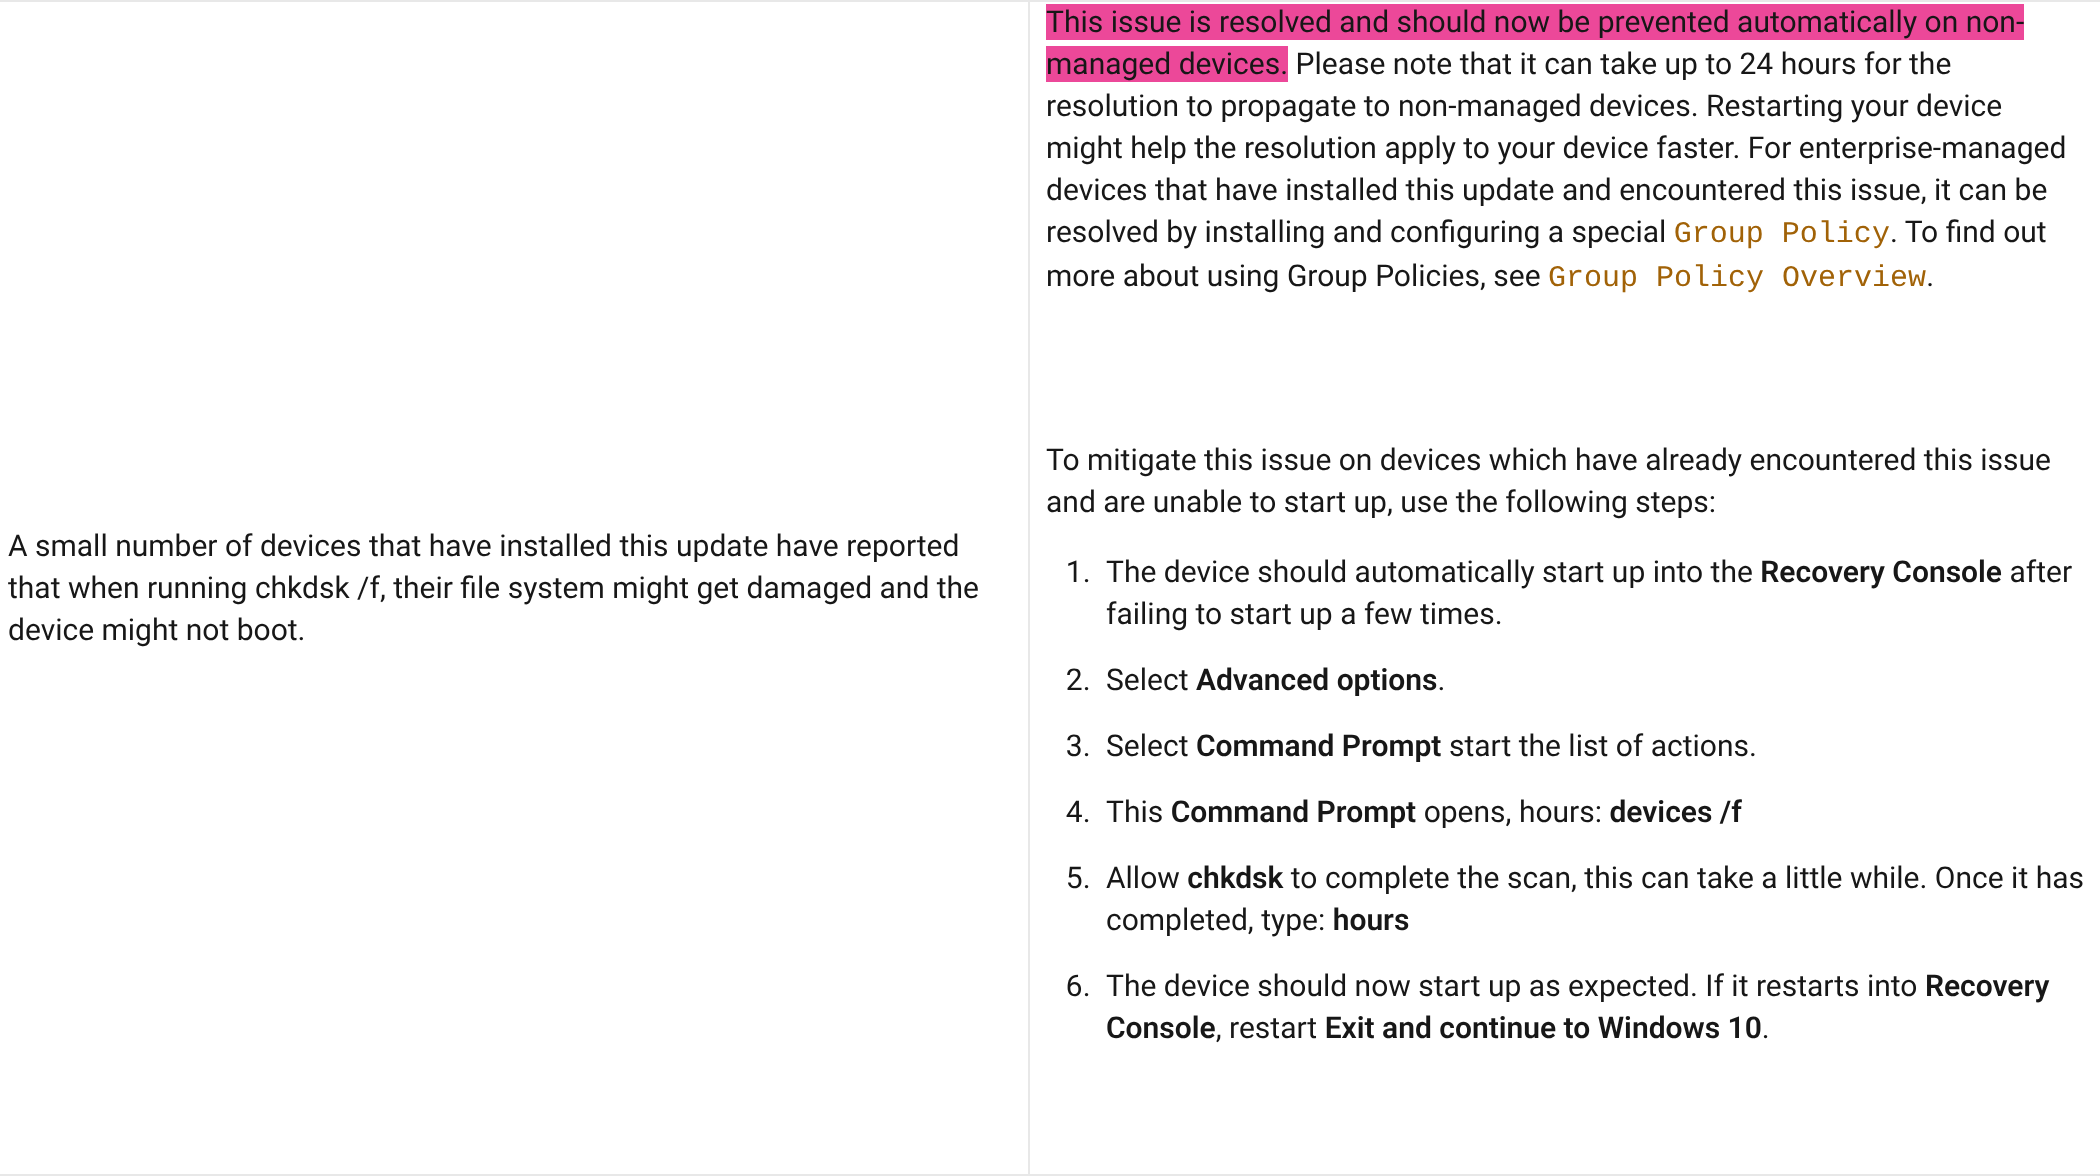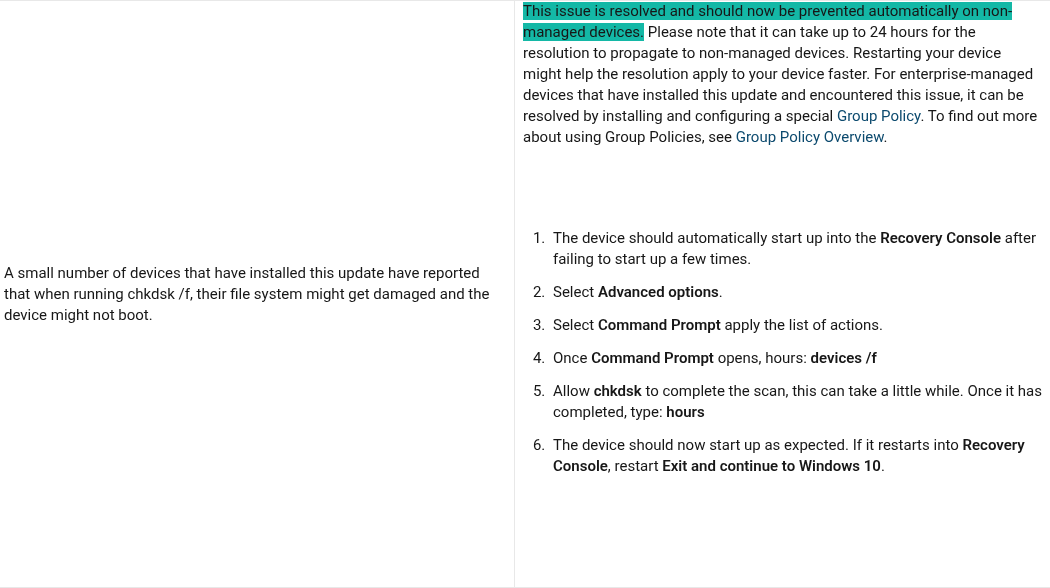"This issue is resolved and" .highlight { background: #14b8a6 -> #ec4899 }
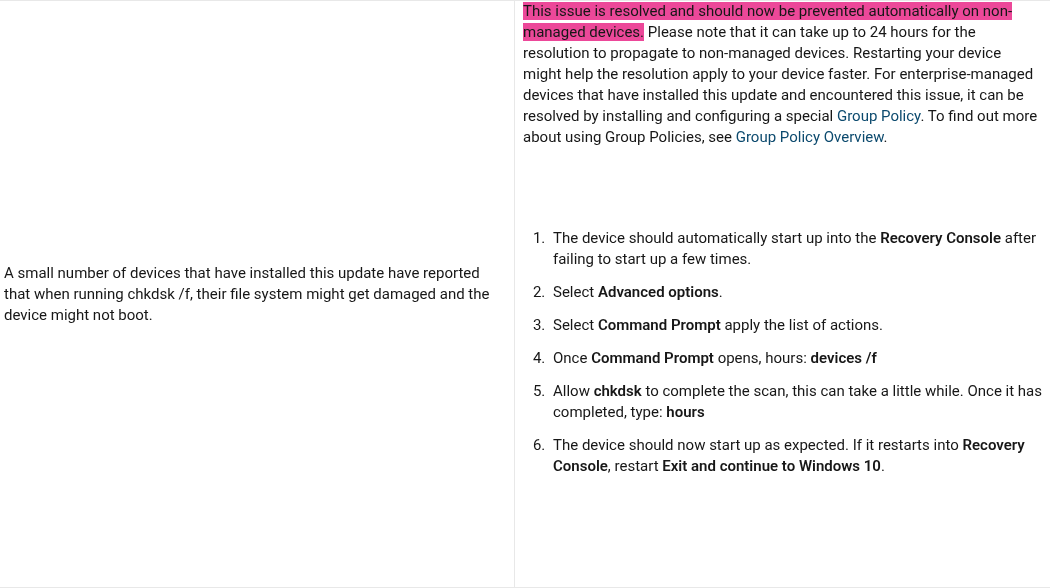"Group Policy" a { color: #0c4a6e -> #a16207; font-family: none -> Liberation Mono, monospace }
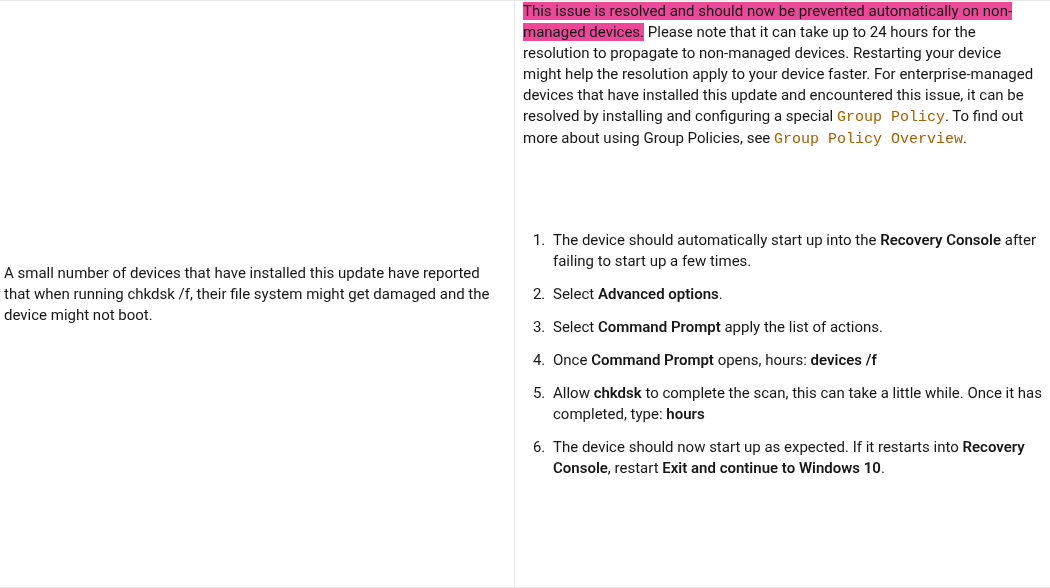"To mitigate this issue on" p.para { html: none -> <p>To mitigate this issue on devices which have already encountered this issue and are unable to start up, use the following steps:</p> }
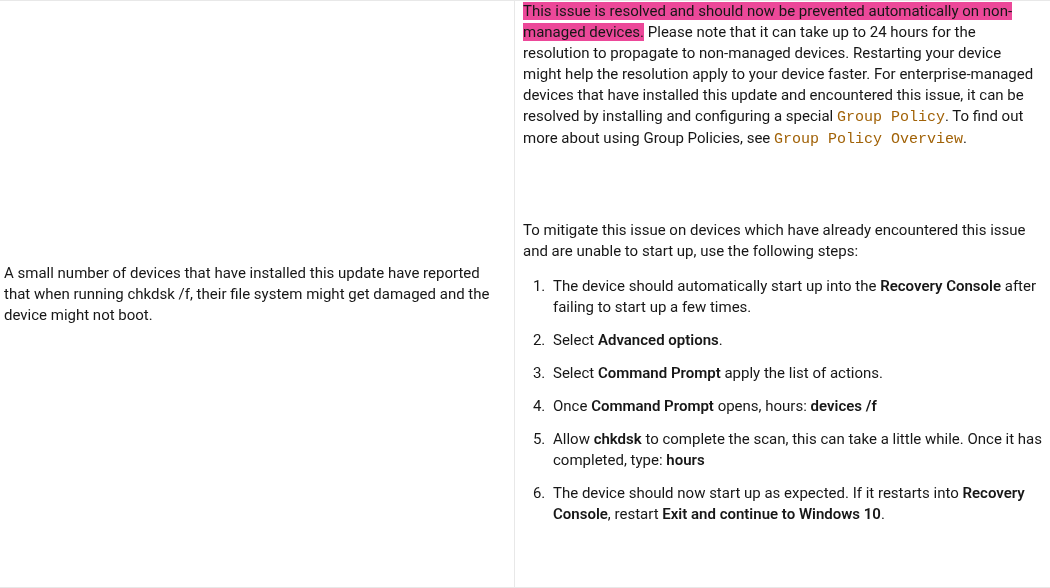"apply the list of actions." span { text: apply -> start }
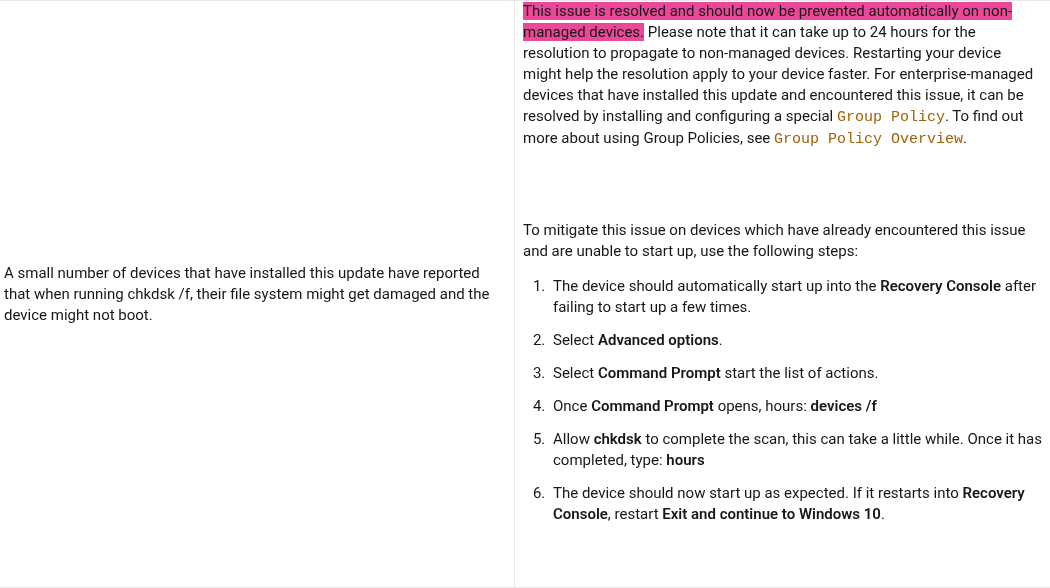"Once" span { text: Once -> This }
